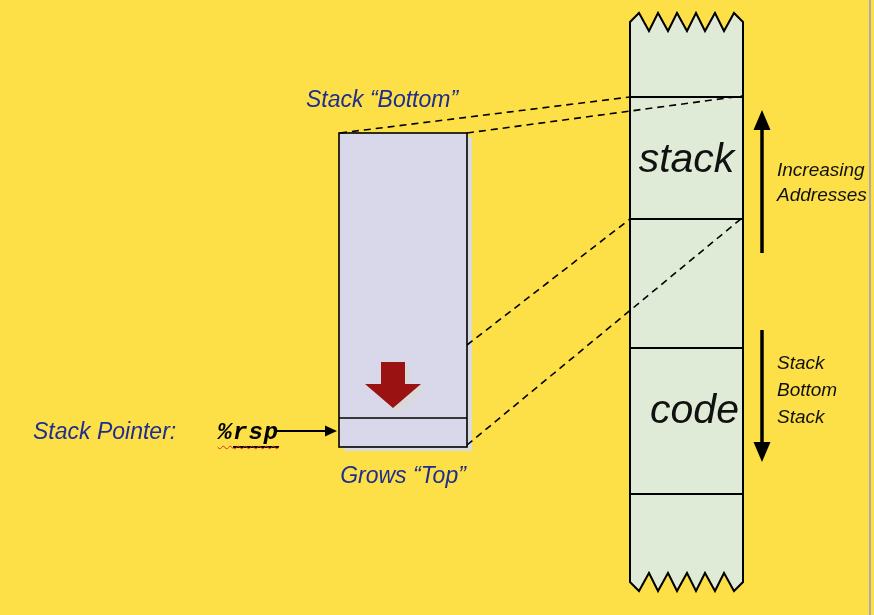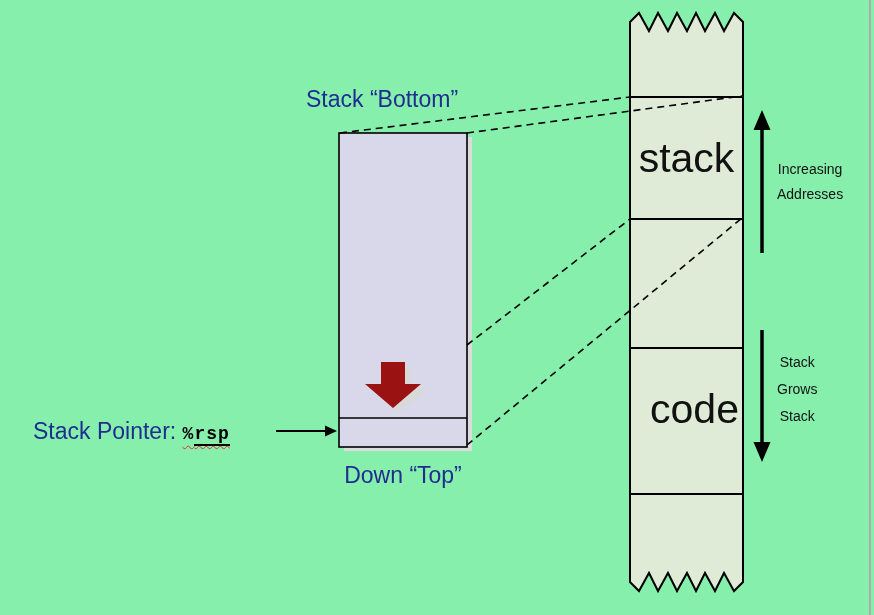"Stack “Bottom”" .canvas { background: #86efac -> #fde047; font-style: none -> italic }
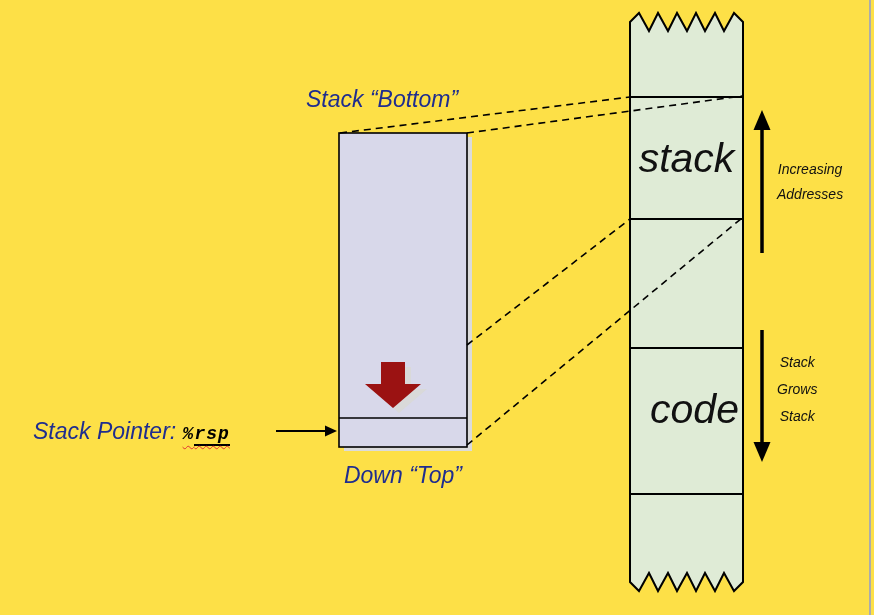"Increasing" .side-note { font-size: 14px -> 19px; text-align: center -> none }
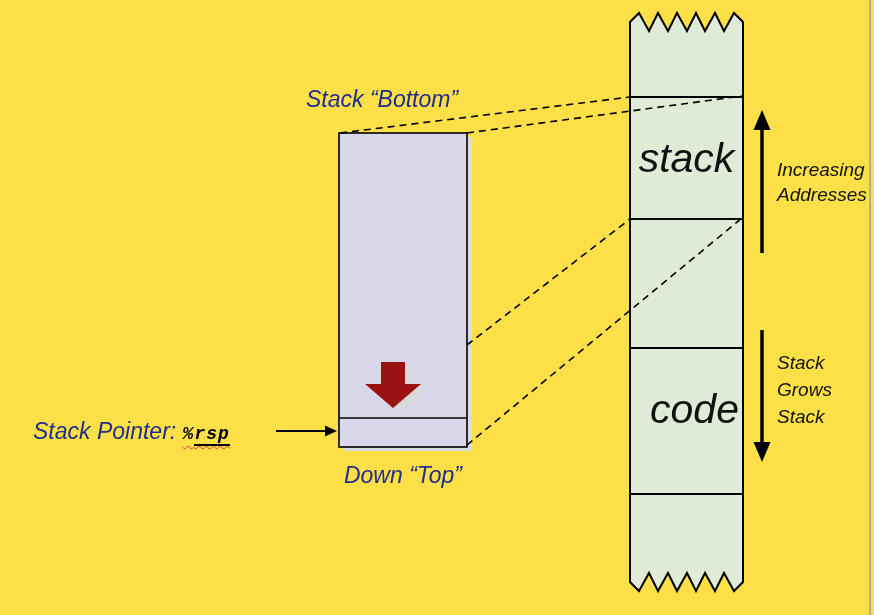"Grows" div { text: Grows -> Bottom }
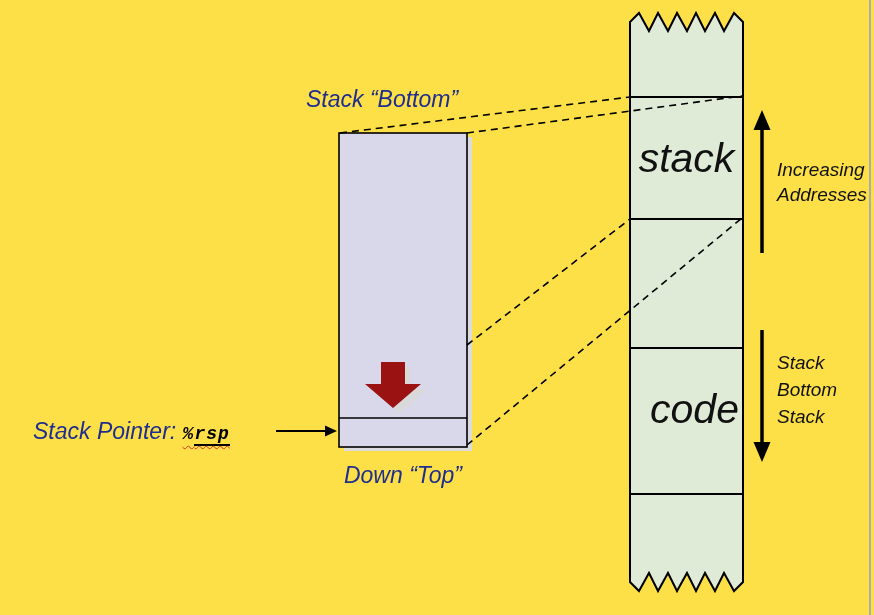"%rsp" .register { font-size: 18px -> 24px; margin-left: none -> 35px }
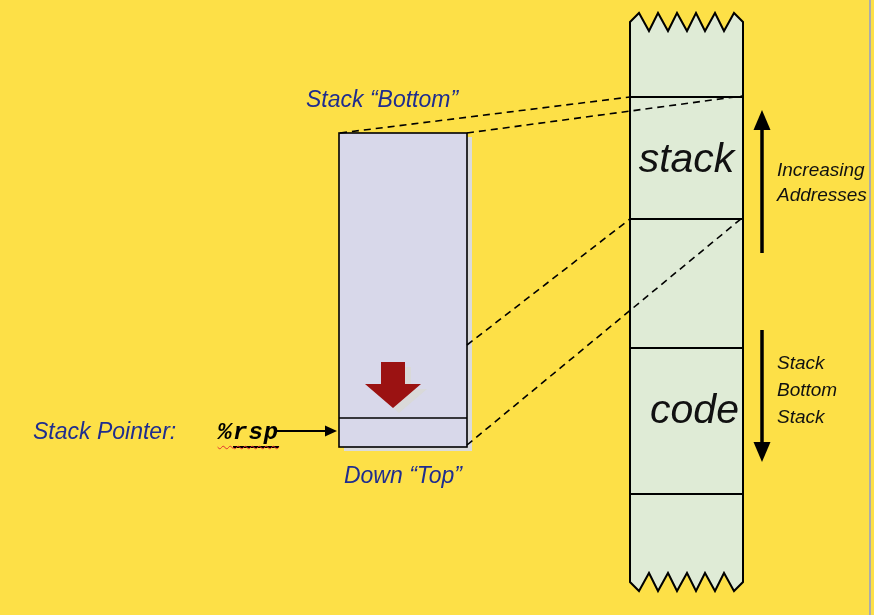"Down “Top”" div.label { text: Down -> Grows }
